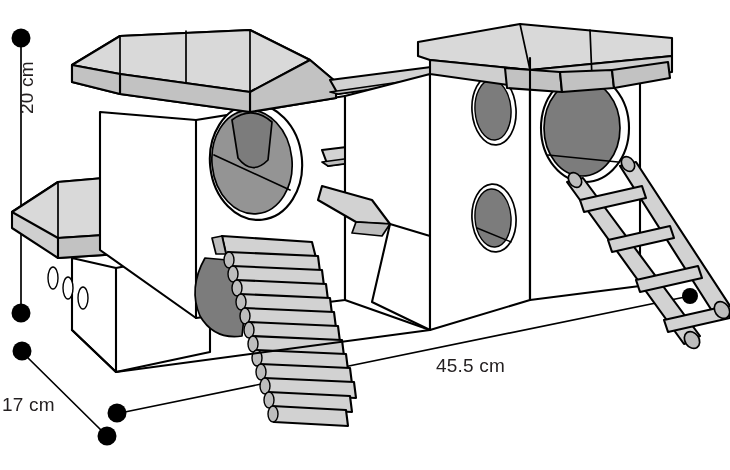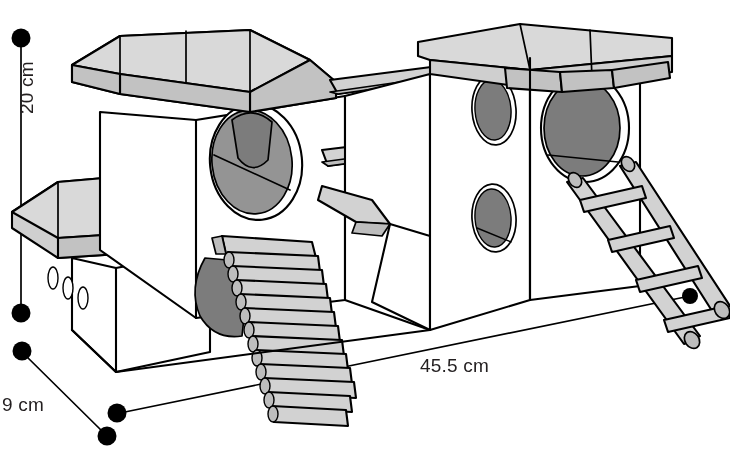"45.5 cm" #label-width { left: 420px -> 436px }
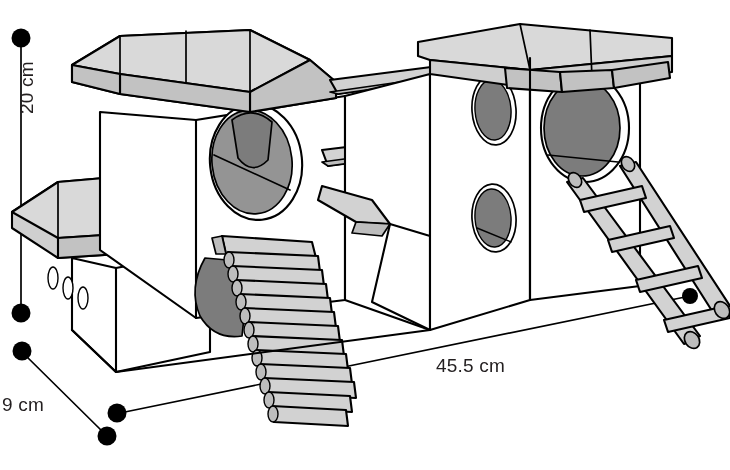"9 cm" div.dim-label { text: 9 -> 17 }
